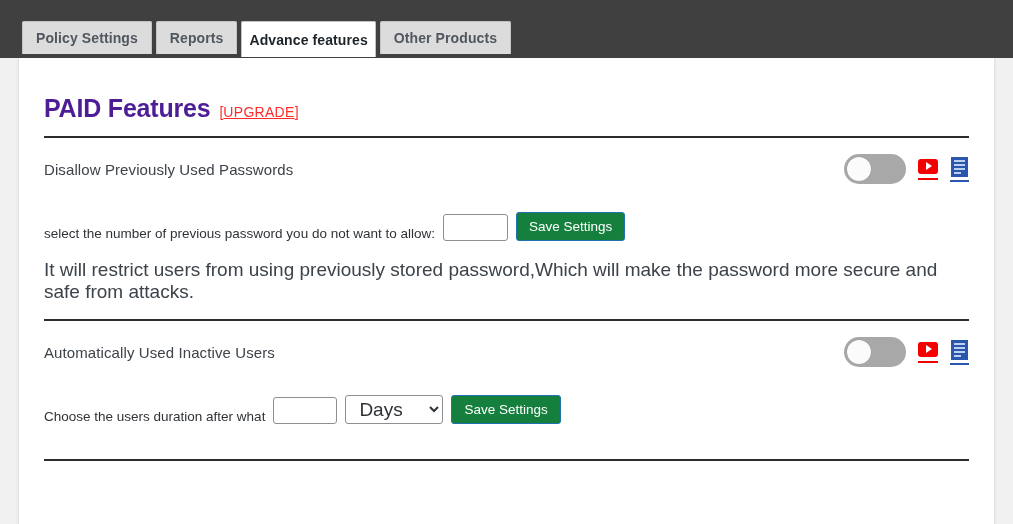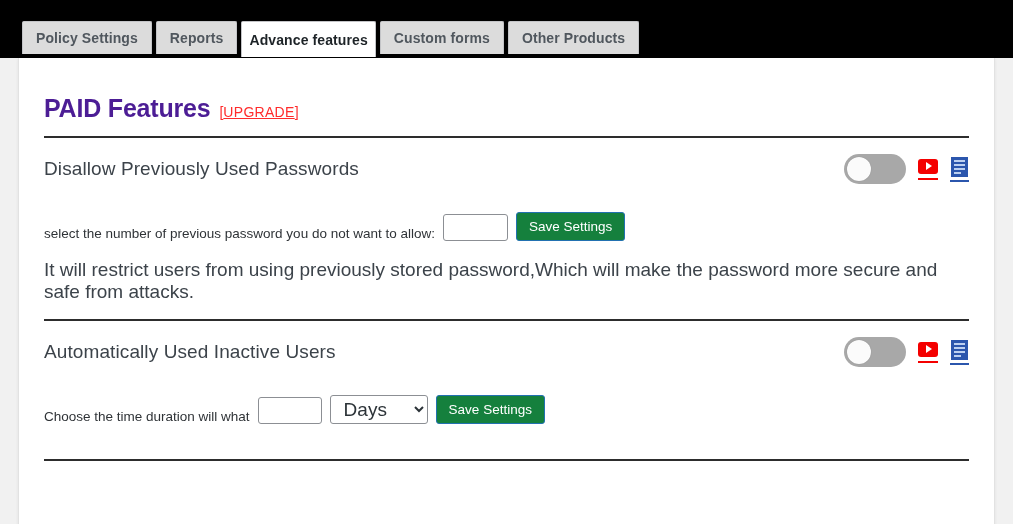"Policy Settings" .tabbar { background: #000000 -> #404040 }
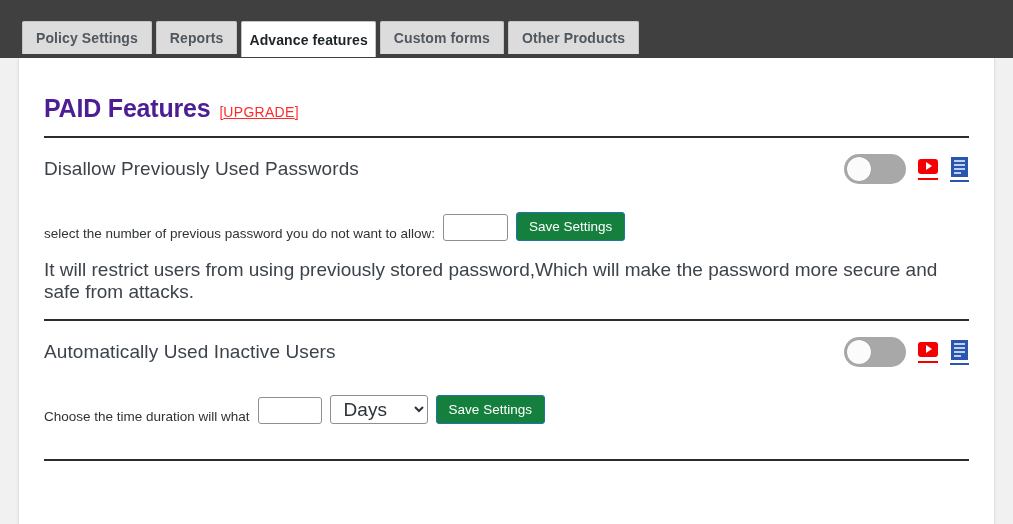"Custom forms" div.tab { html: <div> <span>Custom forms</span> </div> -> none }
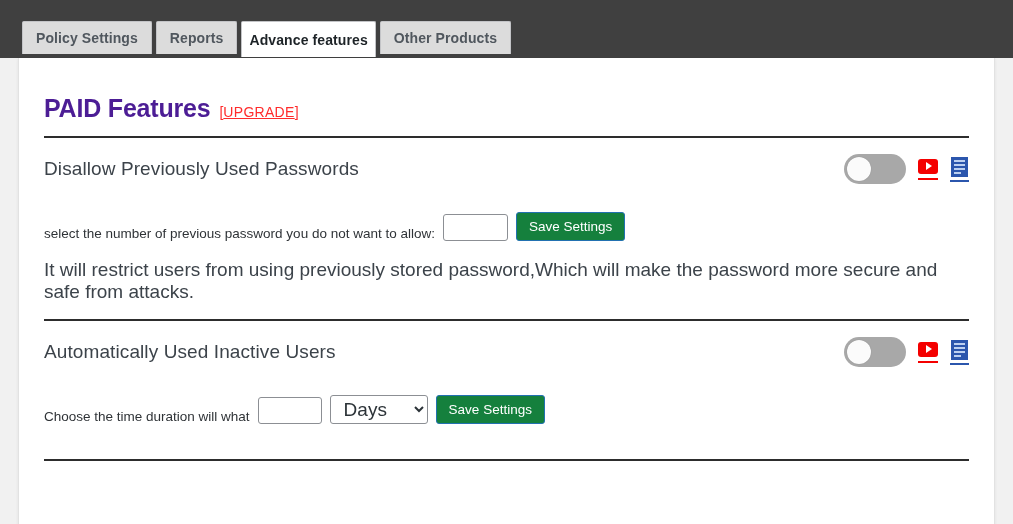"Disallow Previously Used Passwords" .feature-title { font-size: 19px -> 15px }
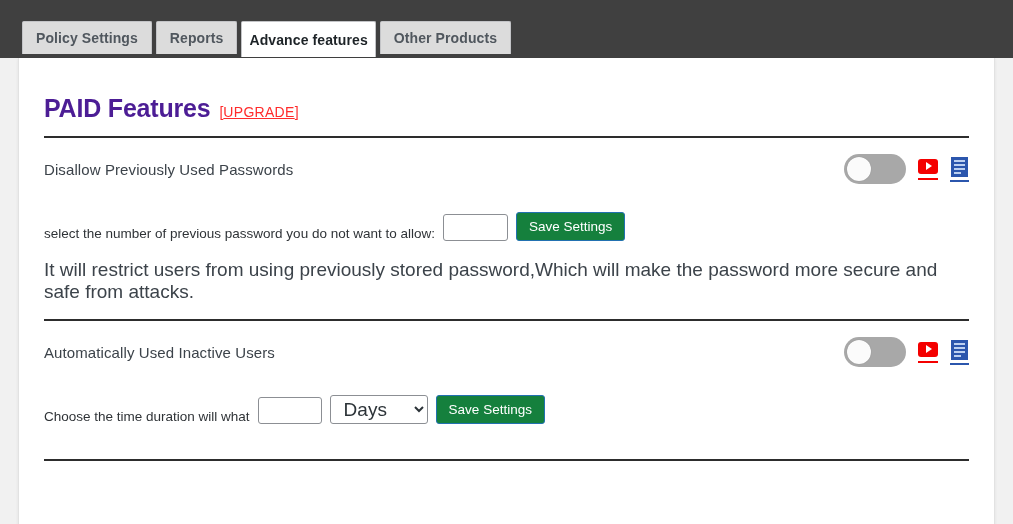"Choose the time duration will" span.form-label { text: time duration will -> users duration after }
